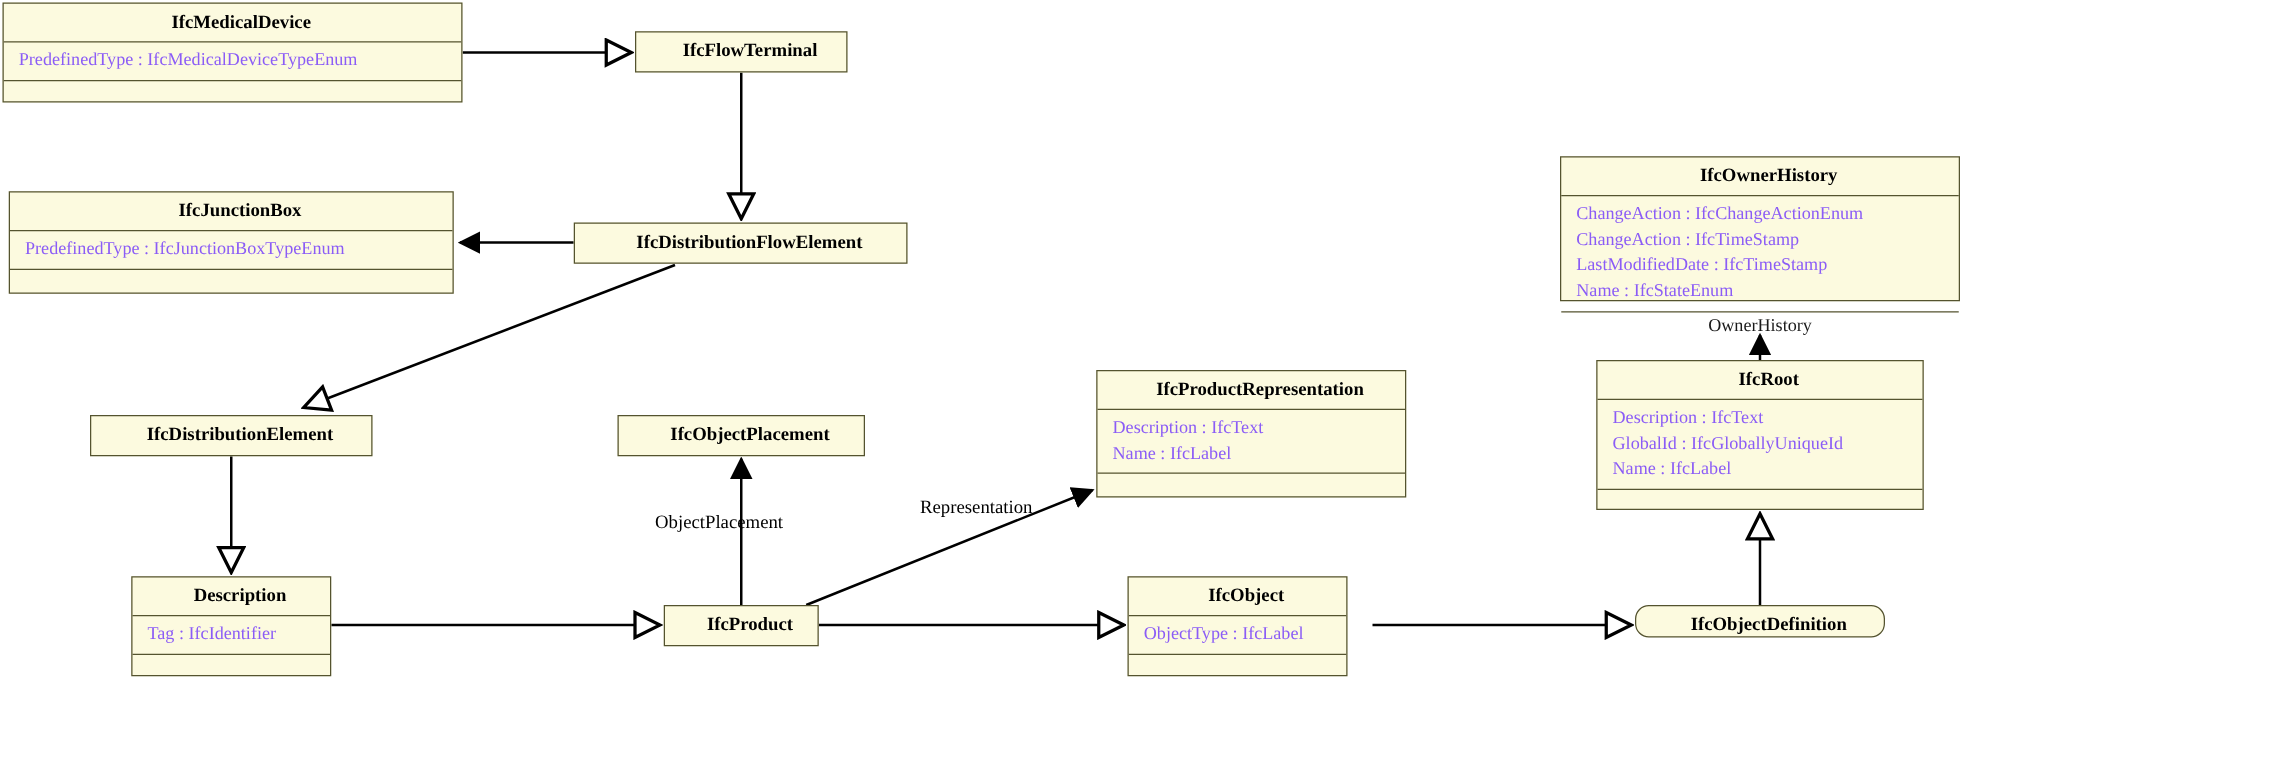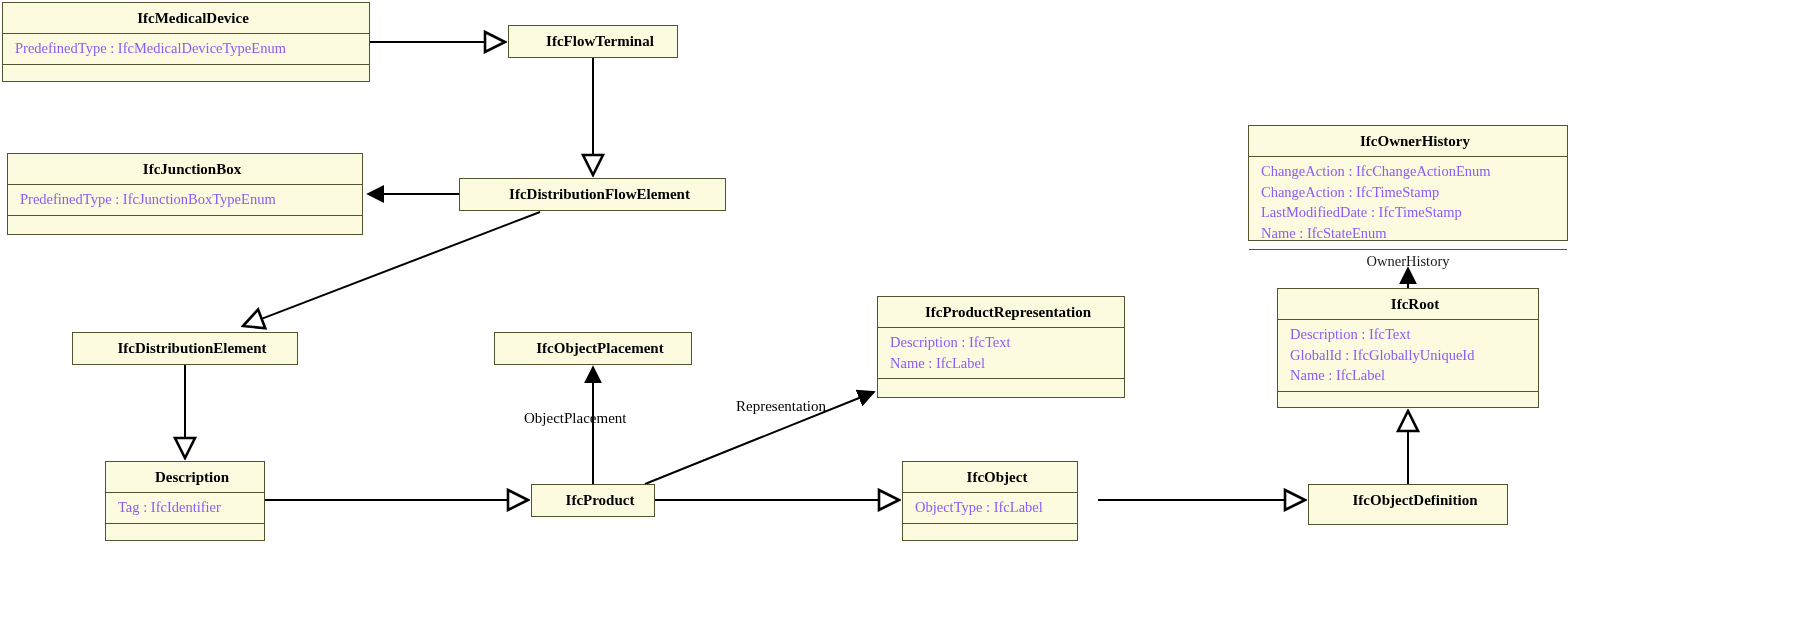"IfcObjectDefinition" div.uml-class { border-radius: none -> 11px; height: 41px -> 26px }
